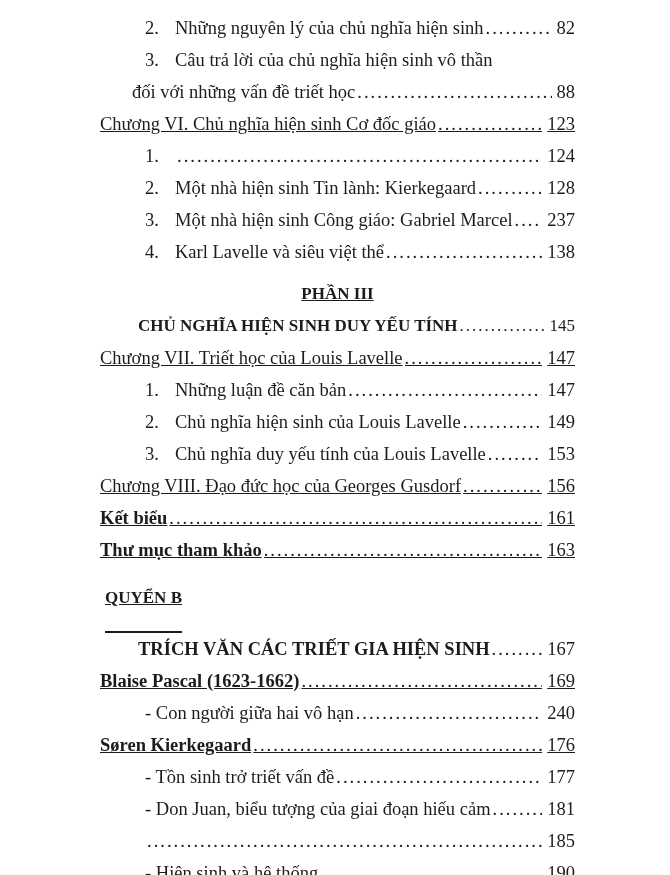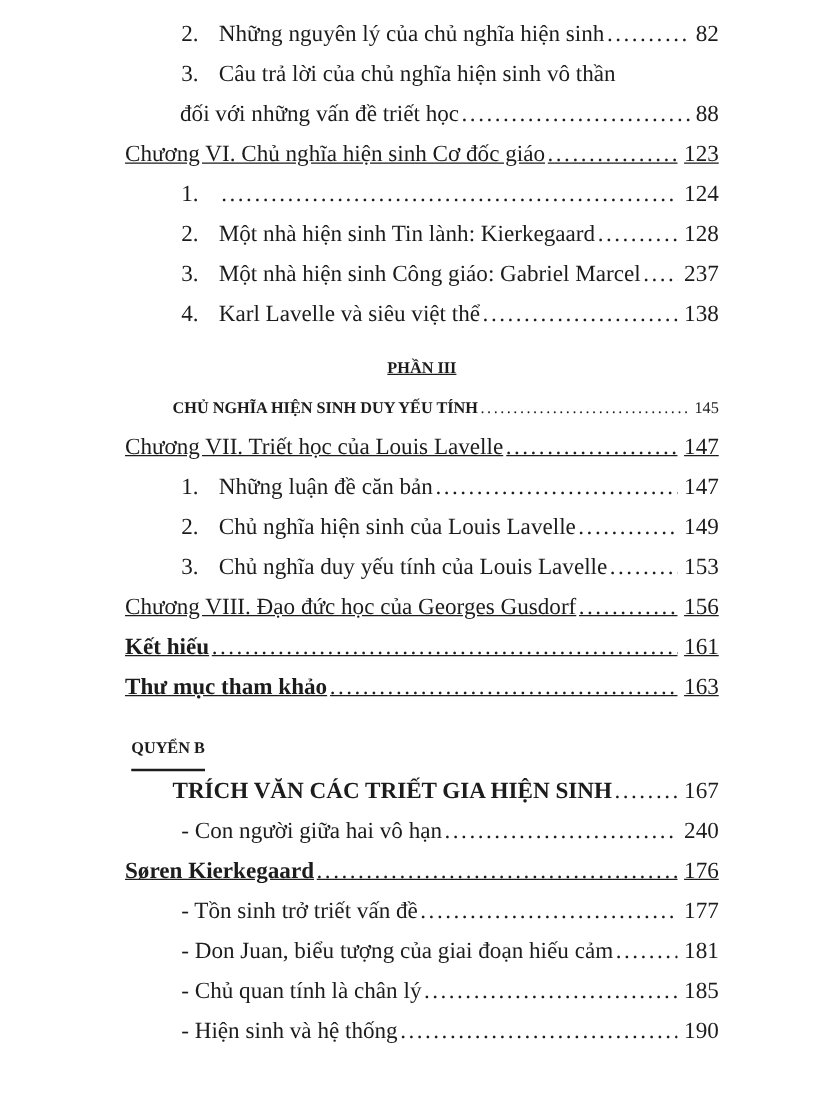"đối với những vấn đề" .indent-continuation { margin-left: 44px -> 32px }
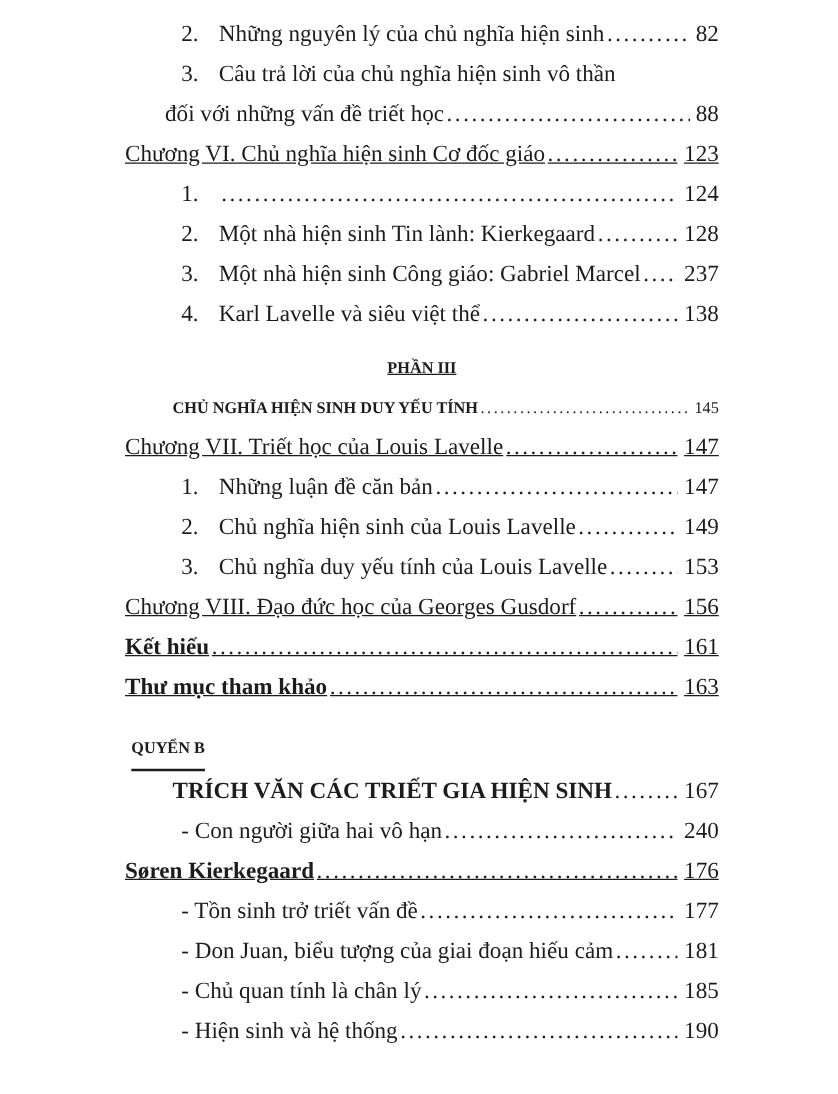"PHẦN III" .entry.large { font-size: 13px -> 17px }
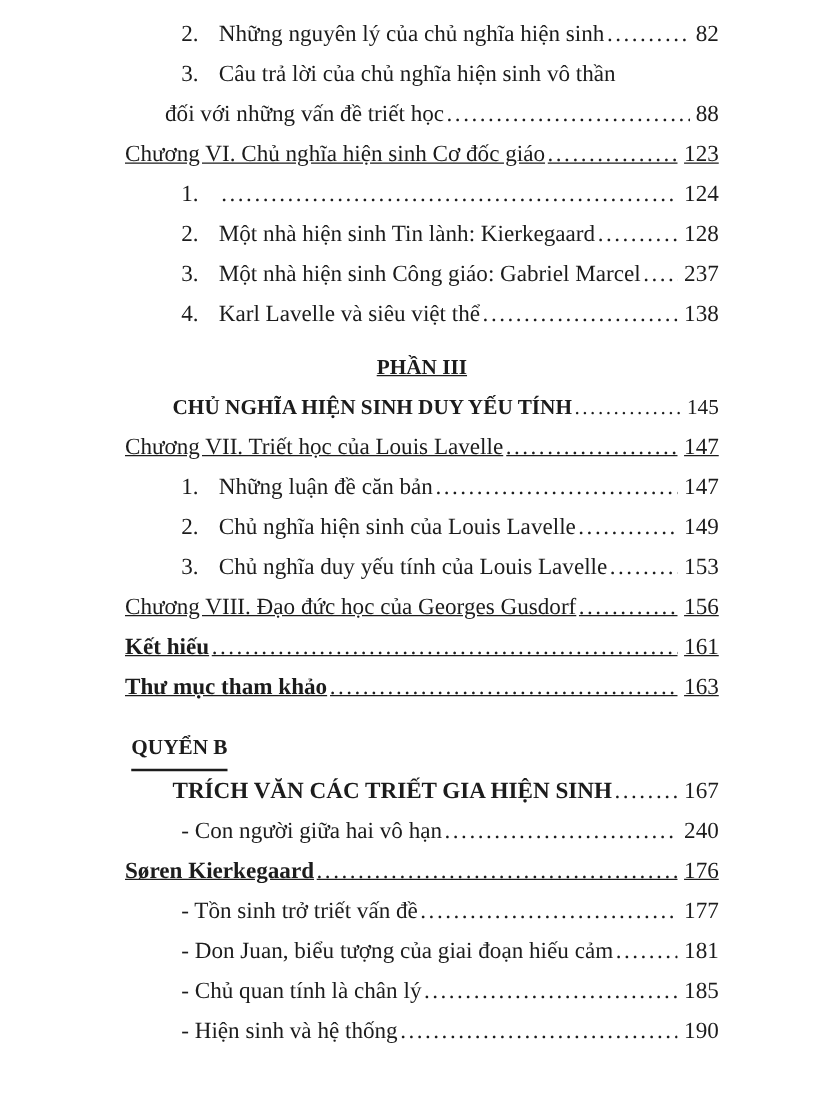"Kết hiếu" span.text { text: hiếu -> biểu }
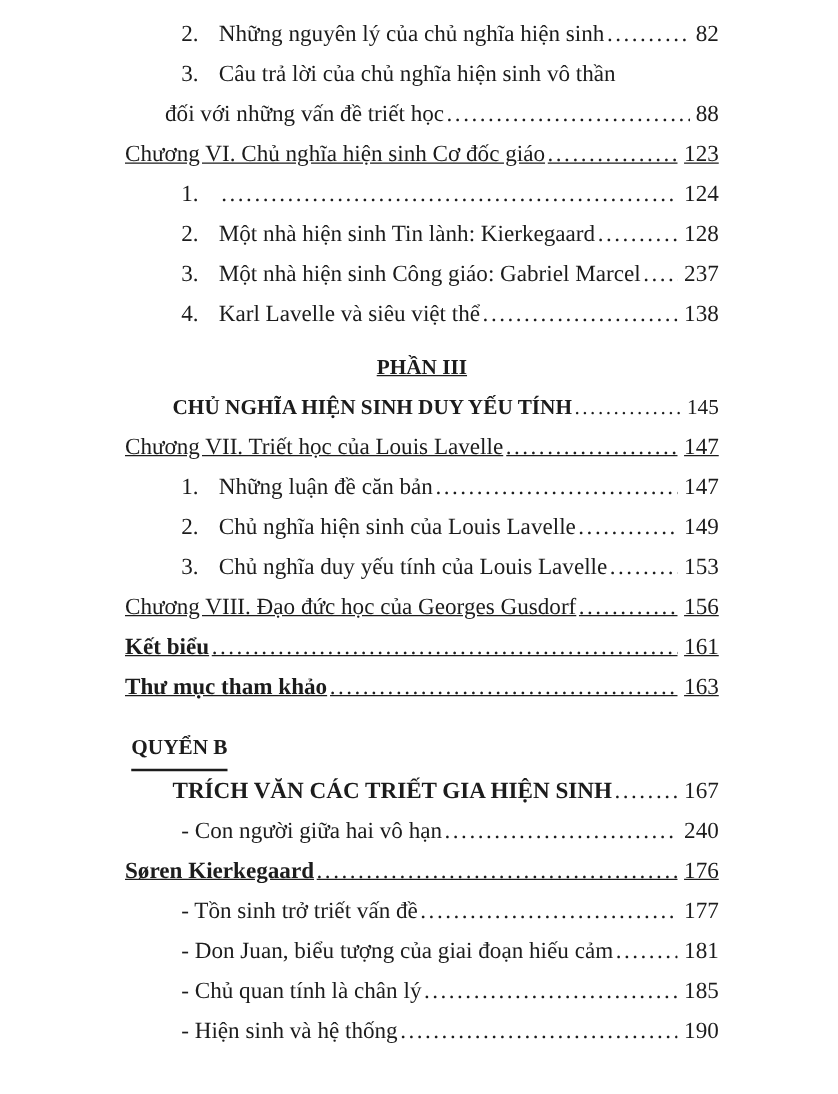"QUYỂN B" .text.underline { padding-bottom: 1px -> 17px; text-decoration: none -> underline }
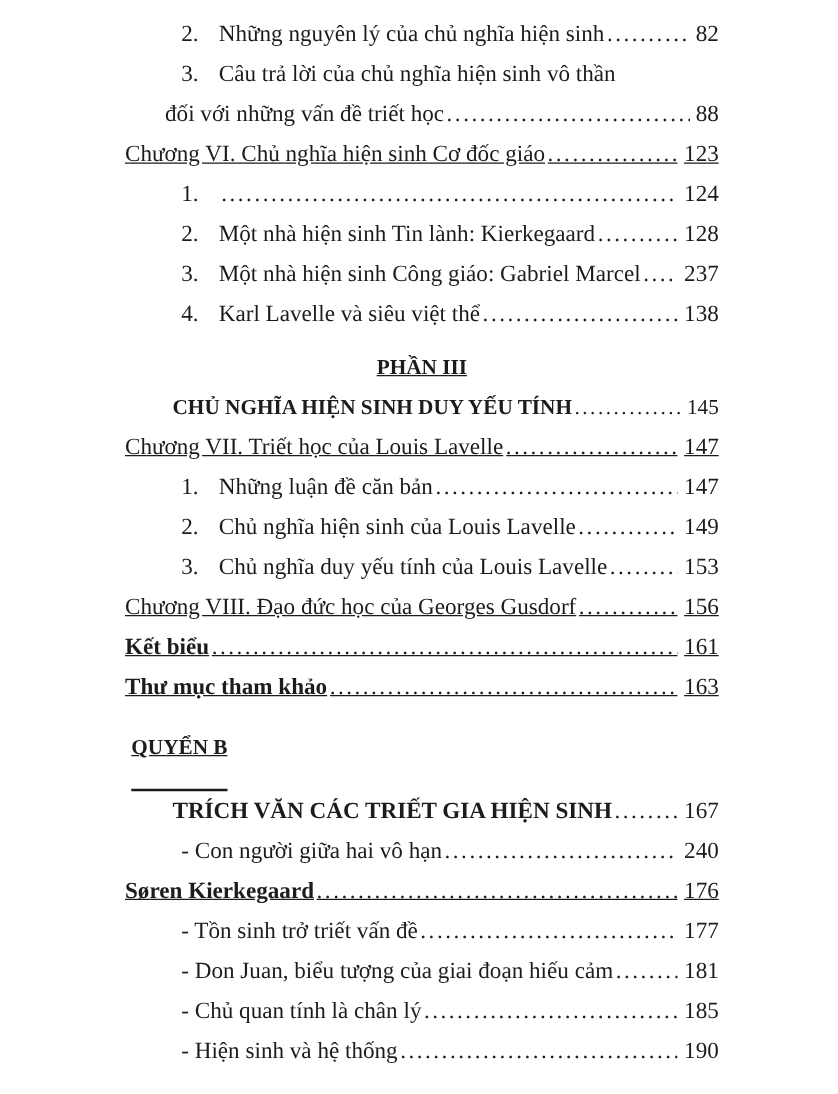"Blaise Pascal (1623-1662)" div.entry { html: none -> <div> <span>Blaise Pascal (1623-1662)</span> <span></span> <span>169</span> </div> }
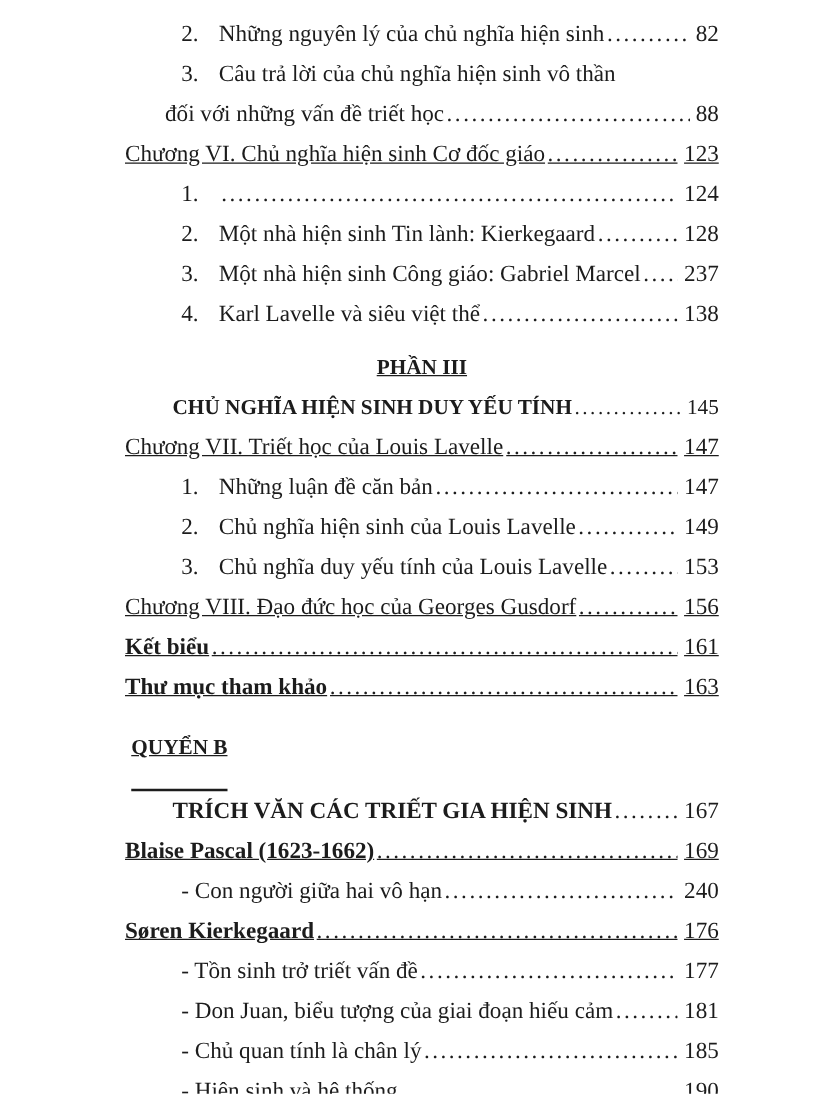"- Chủ quan tính là" span.text { html: <span>- Chủ quan tính là chân lý</span> -> none }
